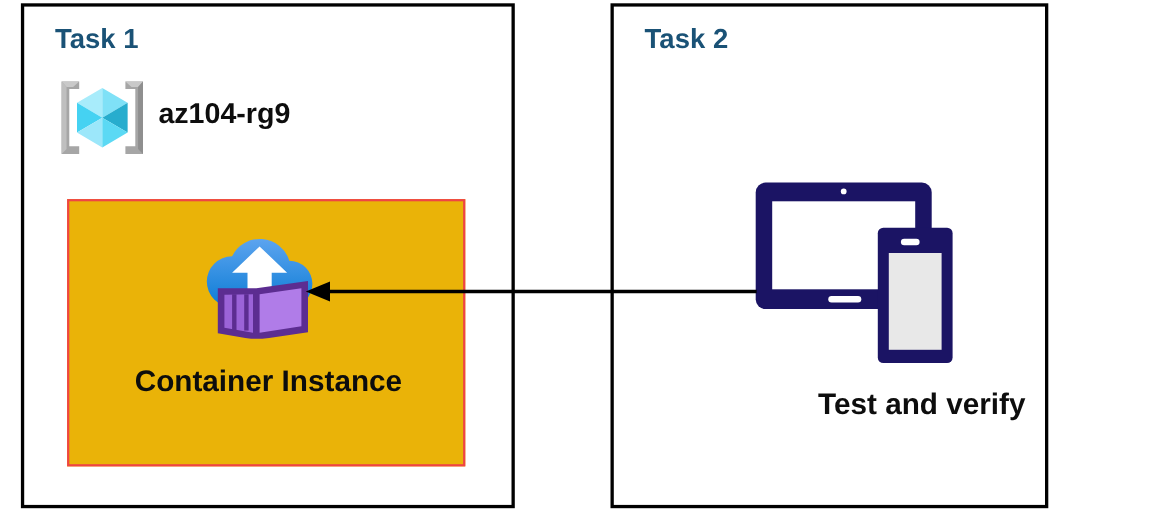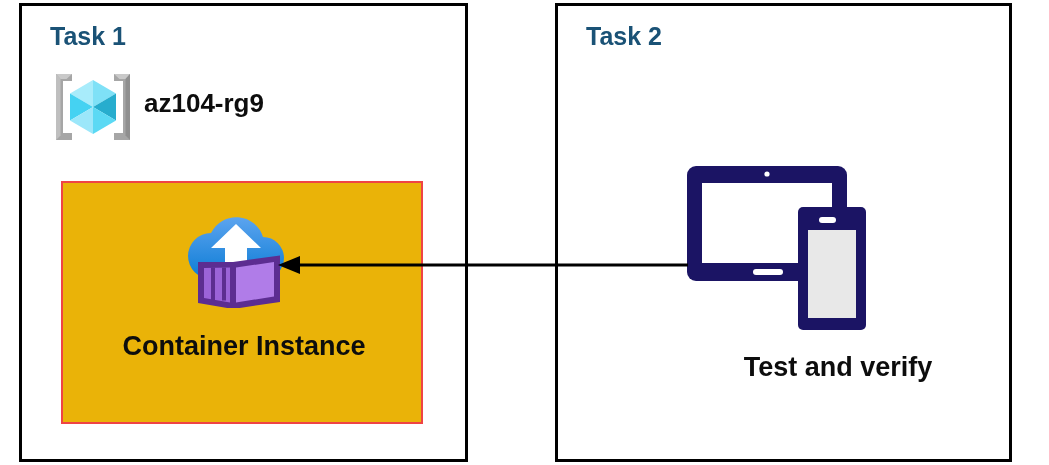"Task 2" #panel-task2 { width: 457px -> 398px }
